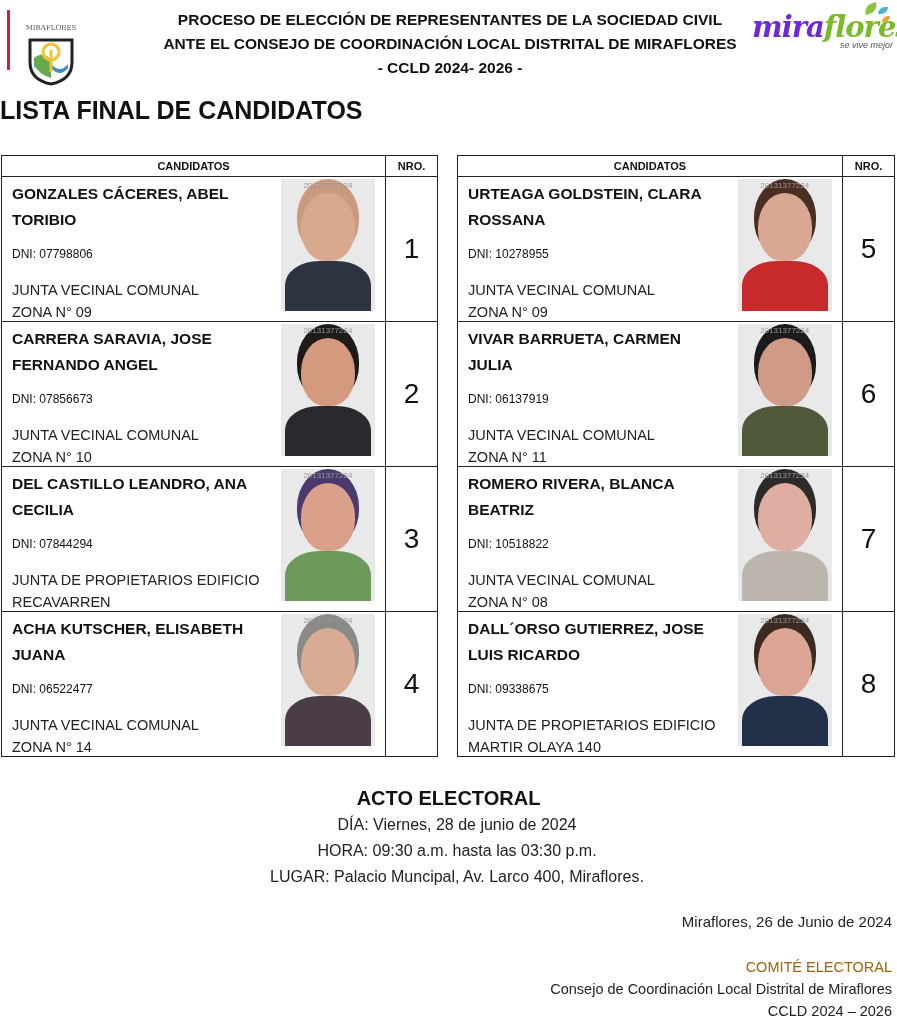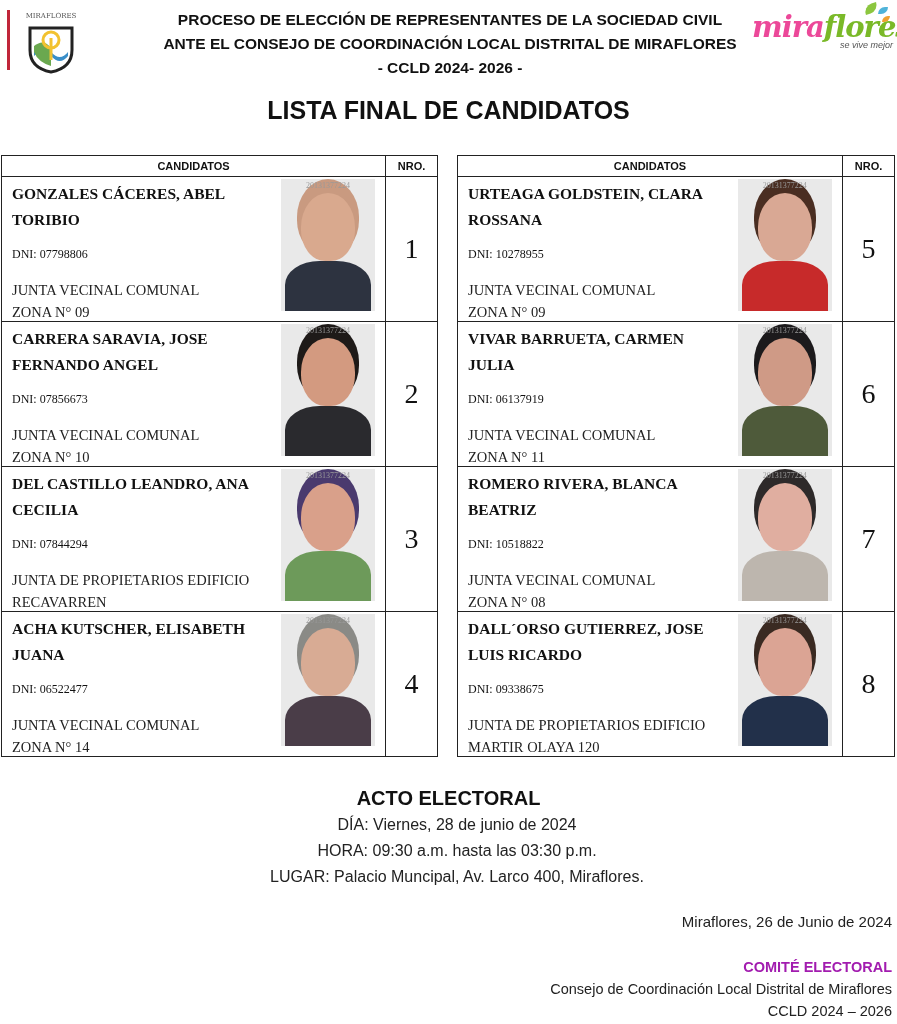"MIRAFLORES" .logo-left { top: 8px -> 20px }
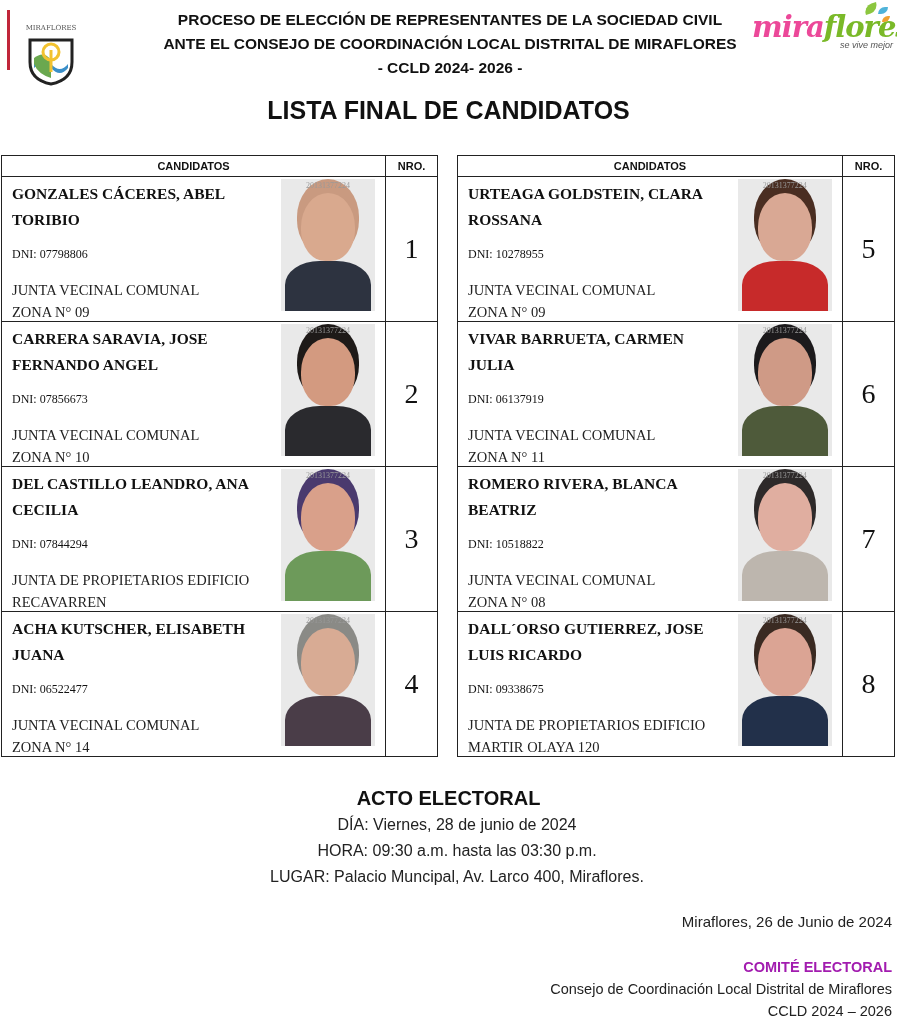"mira" .brand-mira { color: #ec4899 -> #6d28d9 }
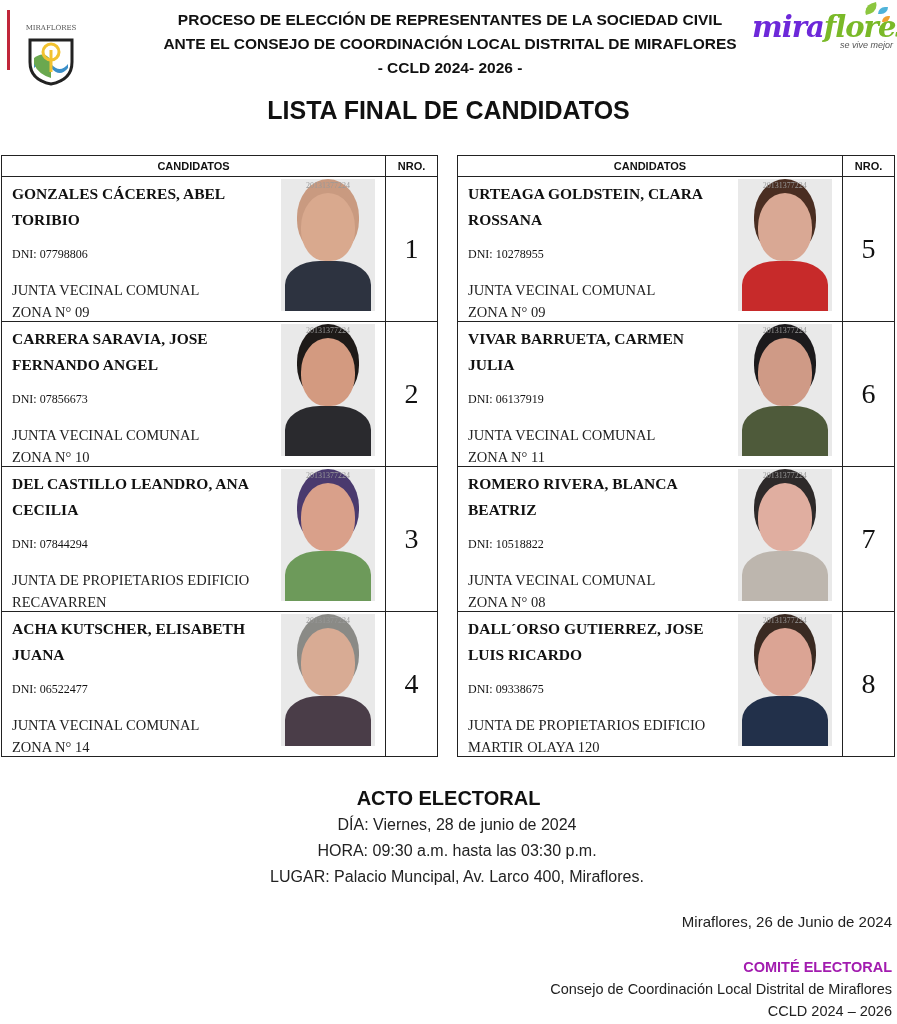"LISTA FINAL DE CANDIDATOS" .main-title { text-align: center -> none }
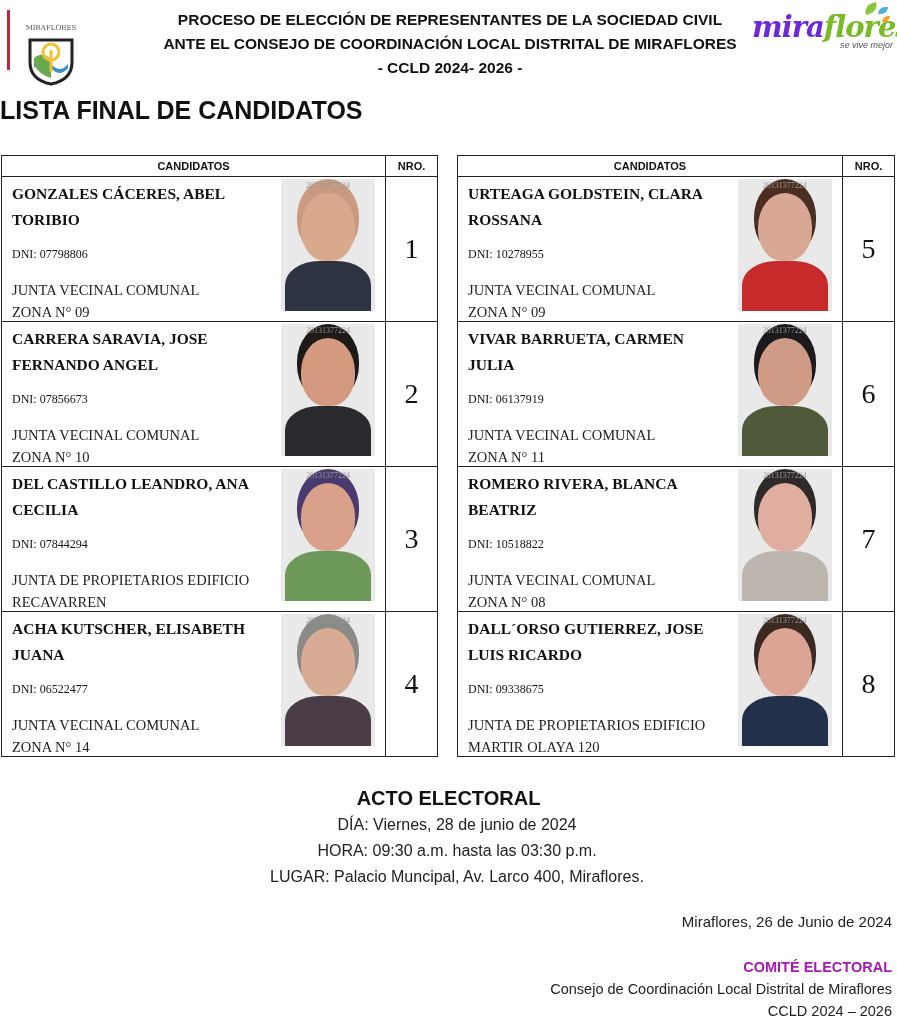"GONZALES CÁCERES, ABEL TORIBIO" table.cands td { font-family: Liberation Serif, serif -> none }
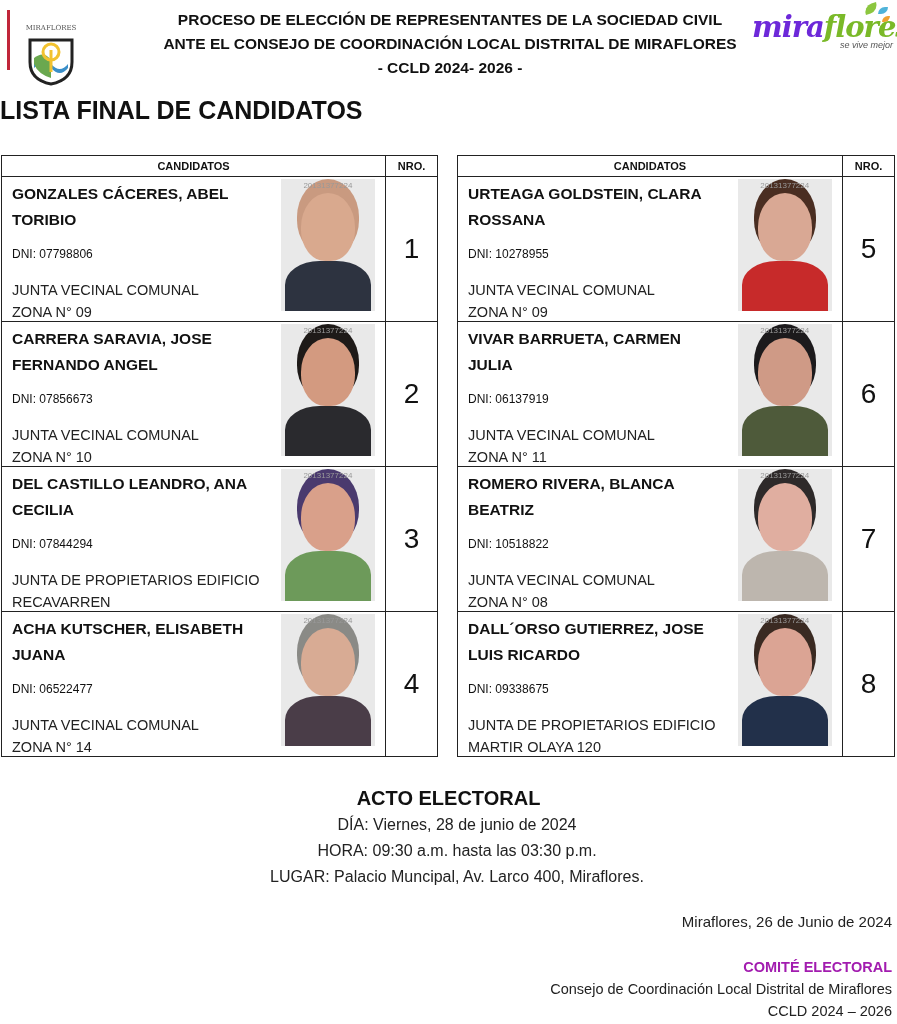"MARTIR OLAYA 120" div { text: 120 -> 140 }
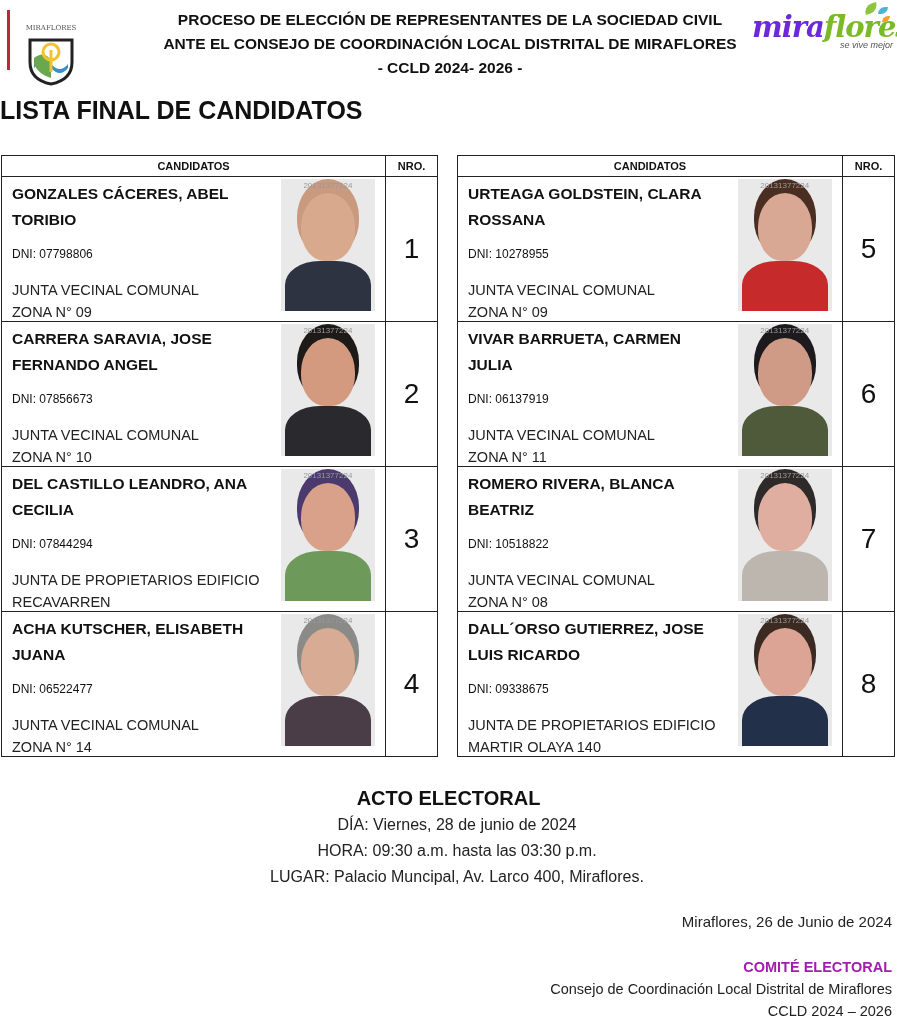"COMITÉ ELECTORAL" .sig .t { color: #a21caf -> #a16207; font-weight: bold -> normal }
